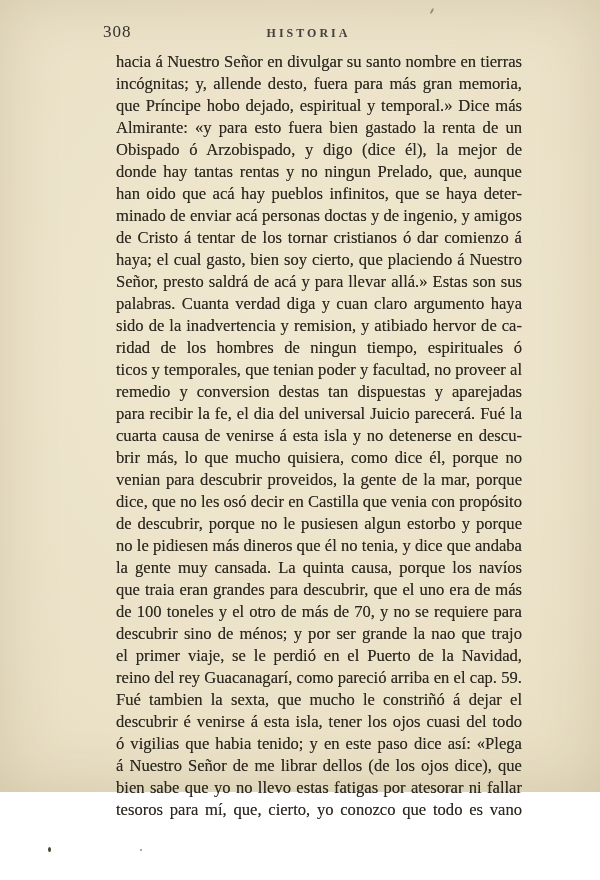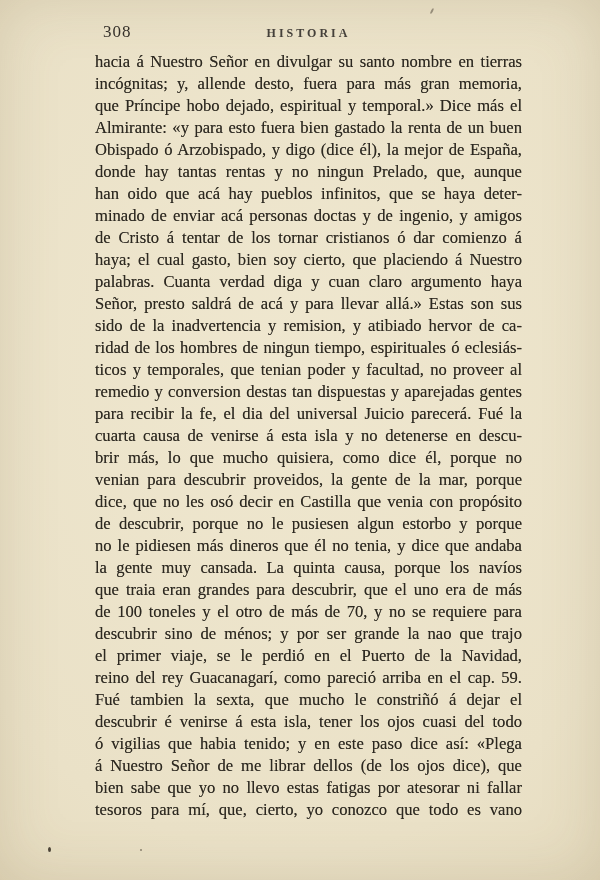"308" .scan-page { height: 880px -> 792px }
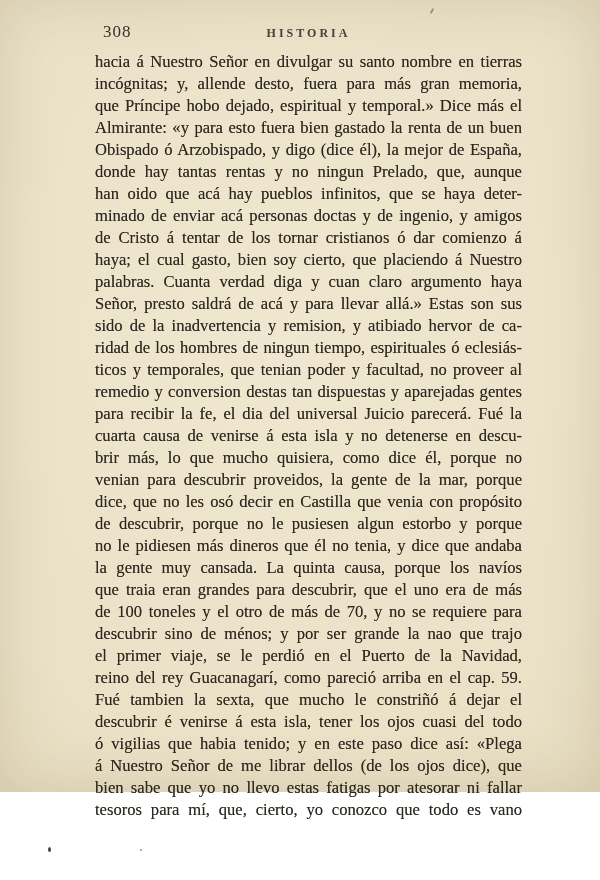"hacia á Nuestro Señor en" .text-line { margin-left: none -> 21px }
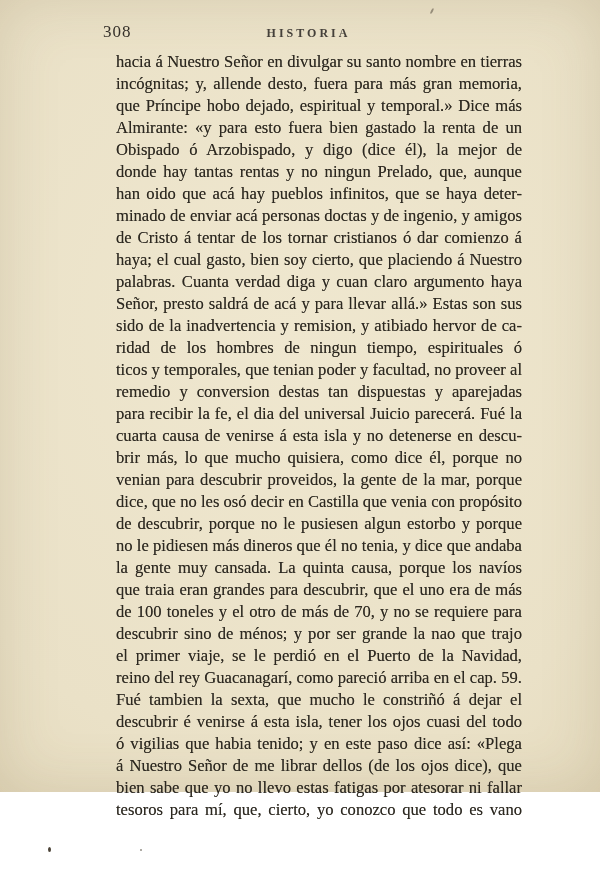"palabras. Cuanta verdad diga y" div.text-line { order: before "Señor, presto saldrá de acá" -> after "Señor, presto saldrá de acá" }
